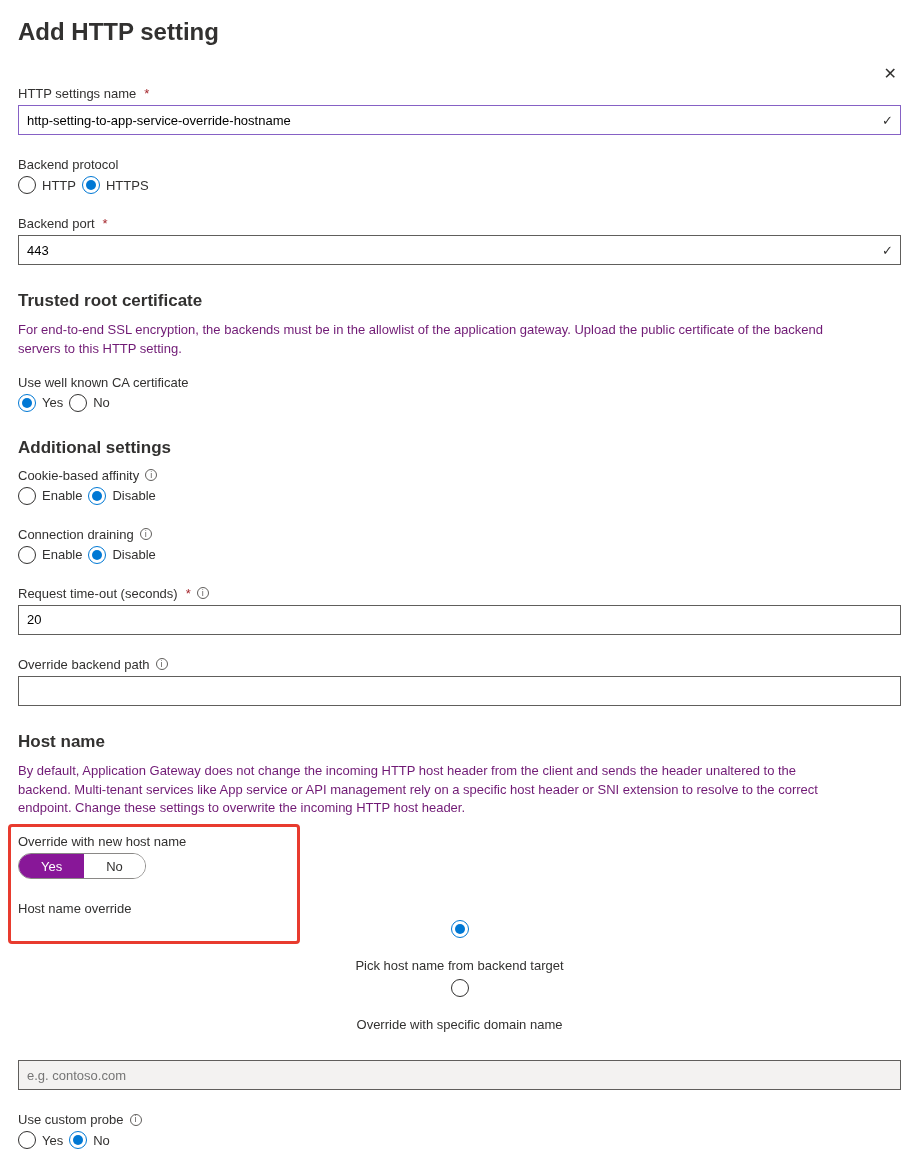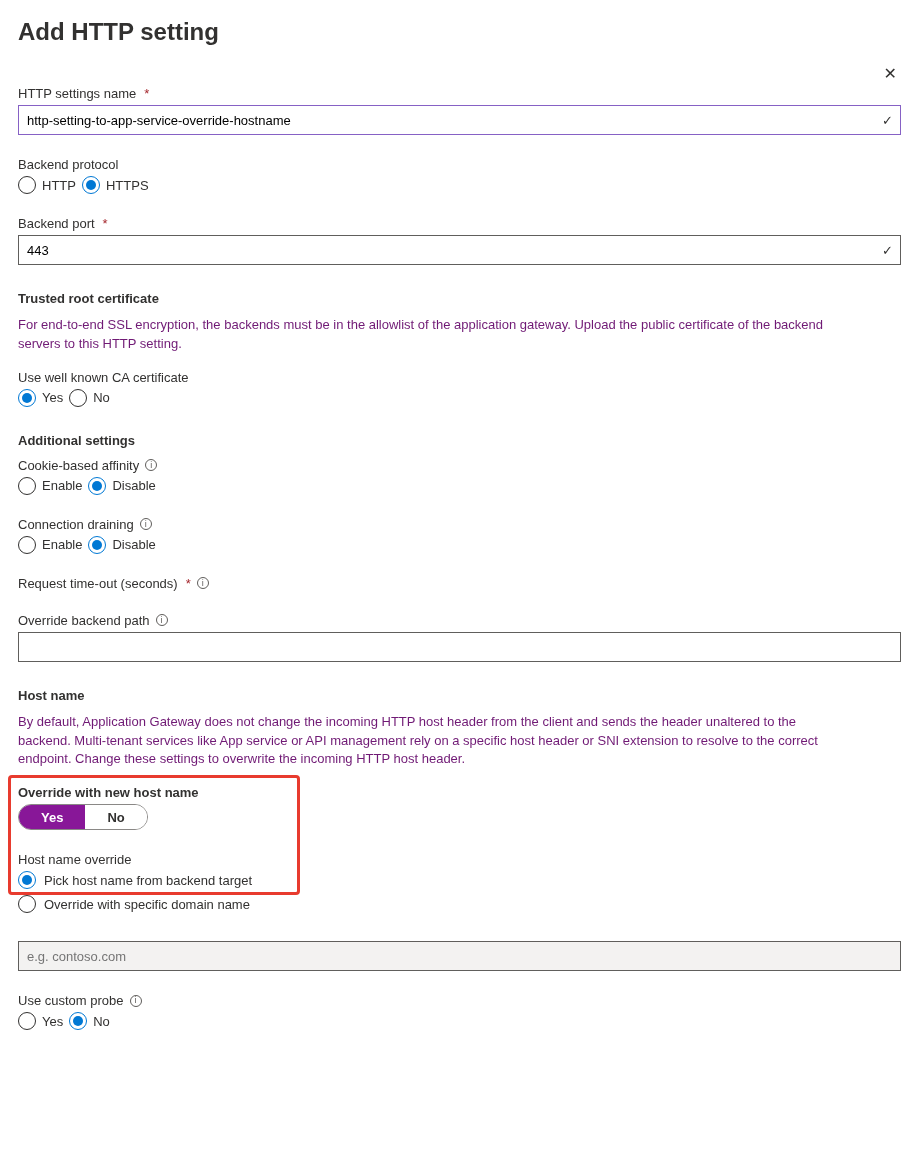"Trusted root certificate" .section-title { font-size: 13px -> 17px }
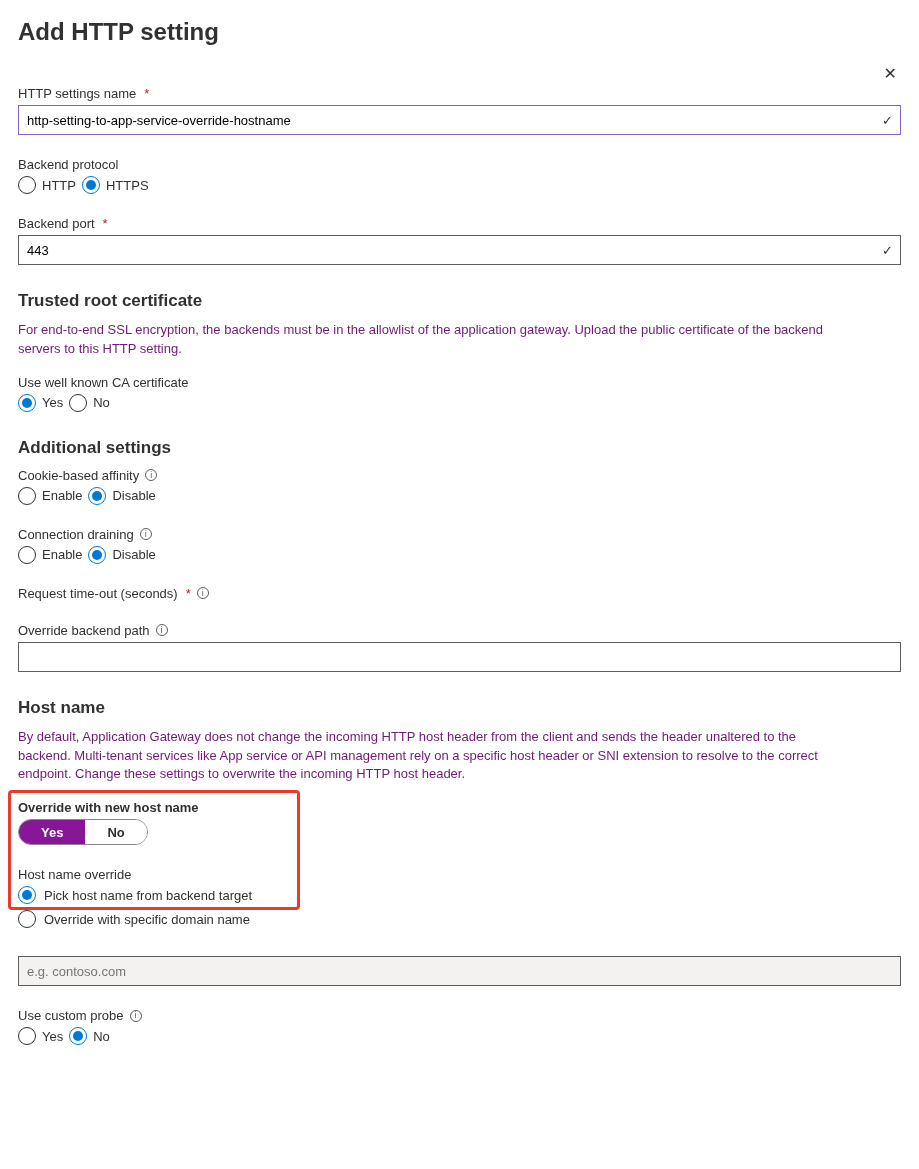"20" input.text-input { html: none -> <input> }
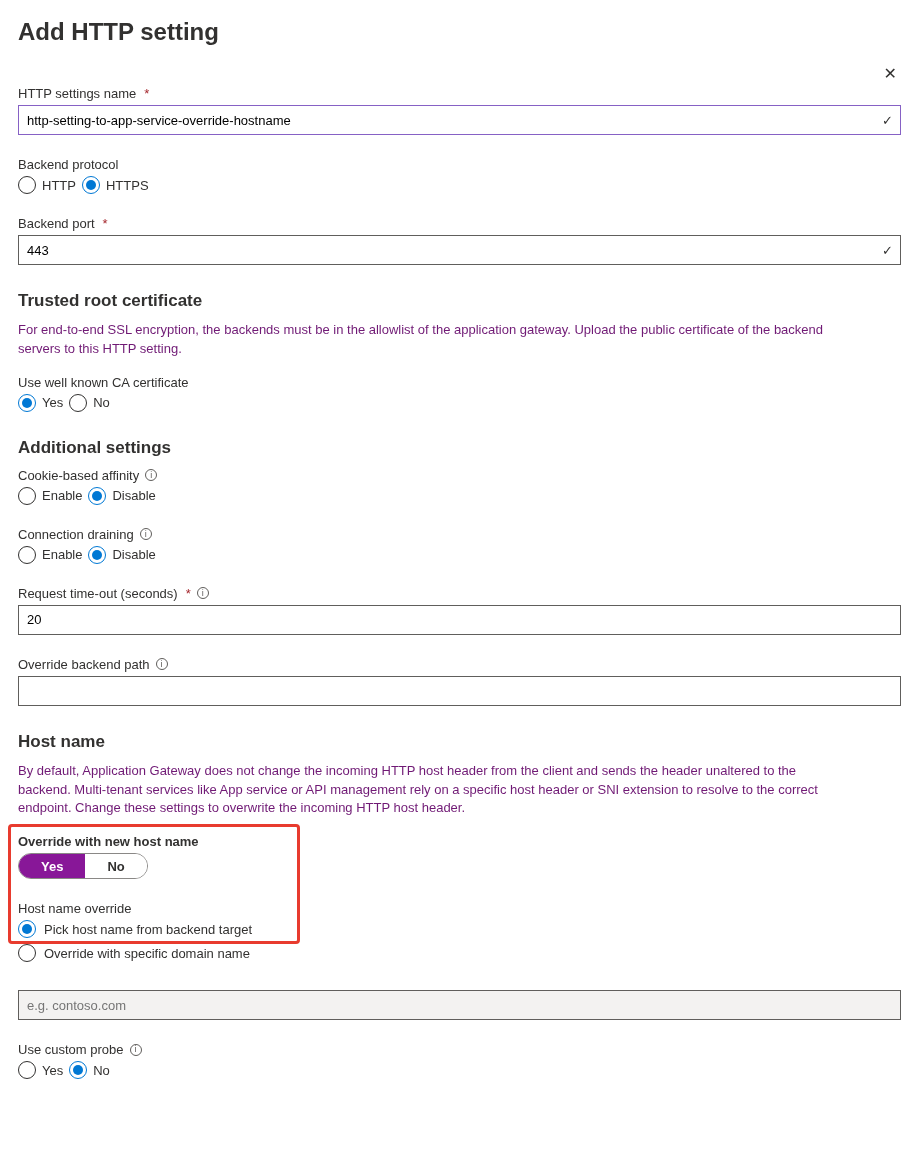"Override with new host name" div.field { font-weight: bold -> none }
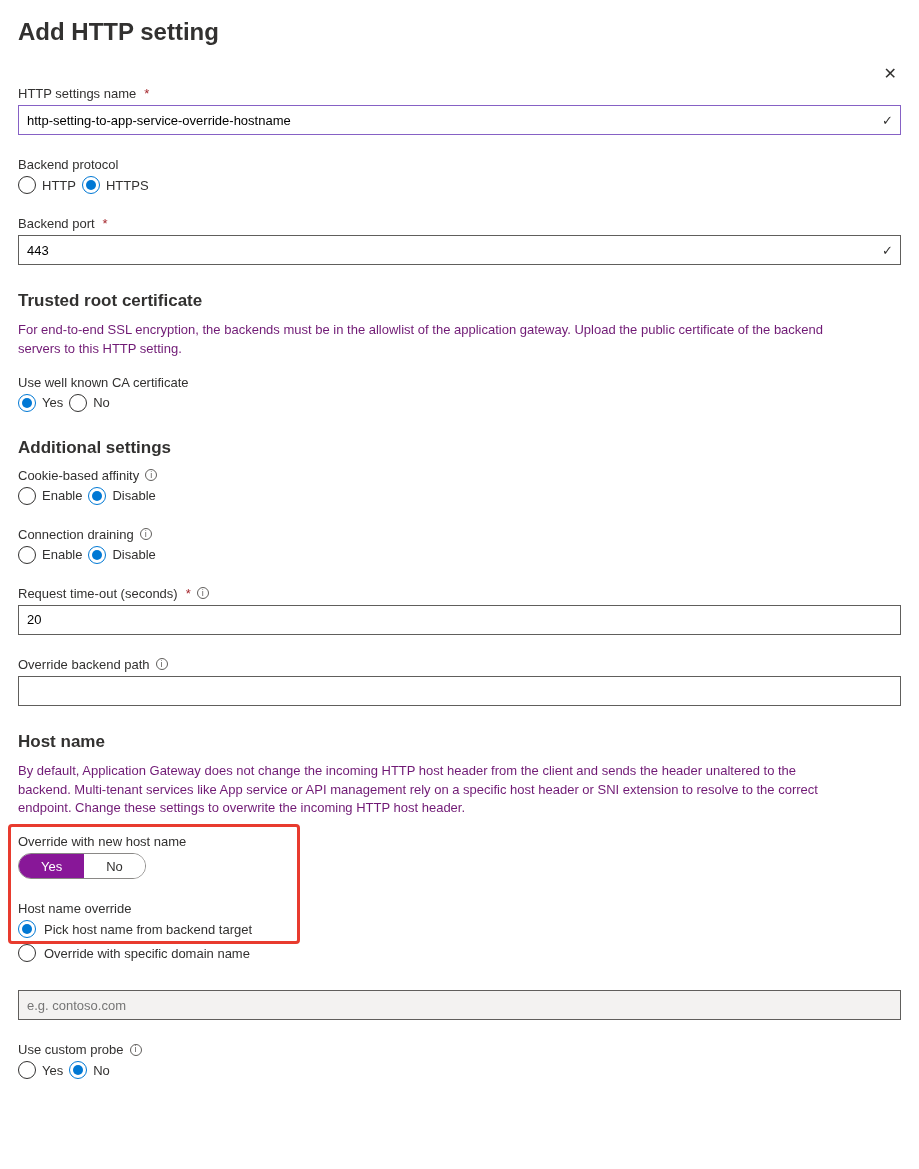"Pick host name from backend" .radio-stack .radio { flex-direction: none -> column; gap: 8px -> 20px }
